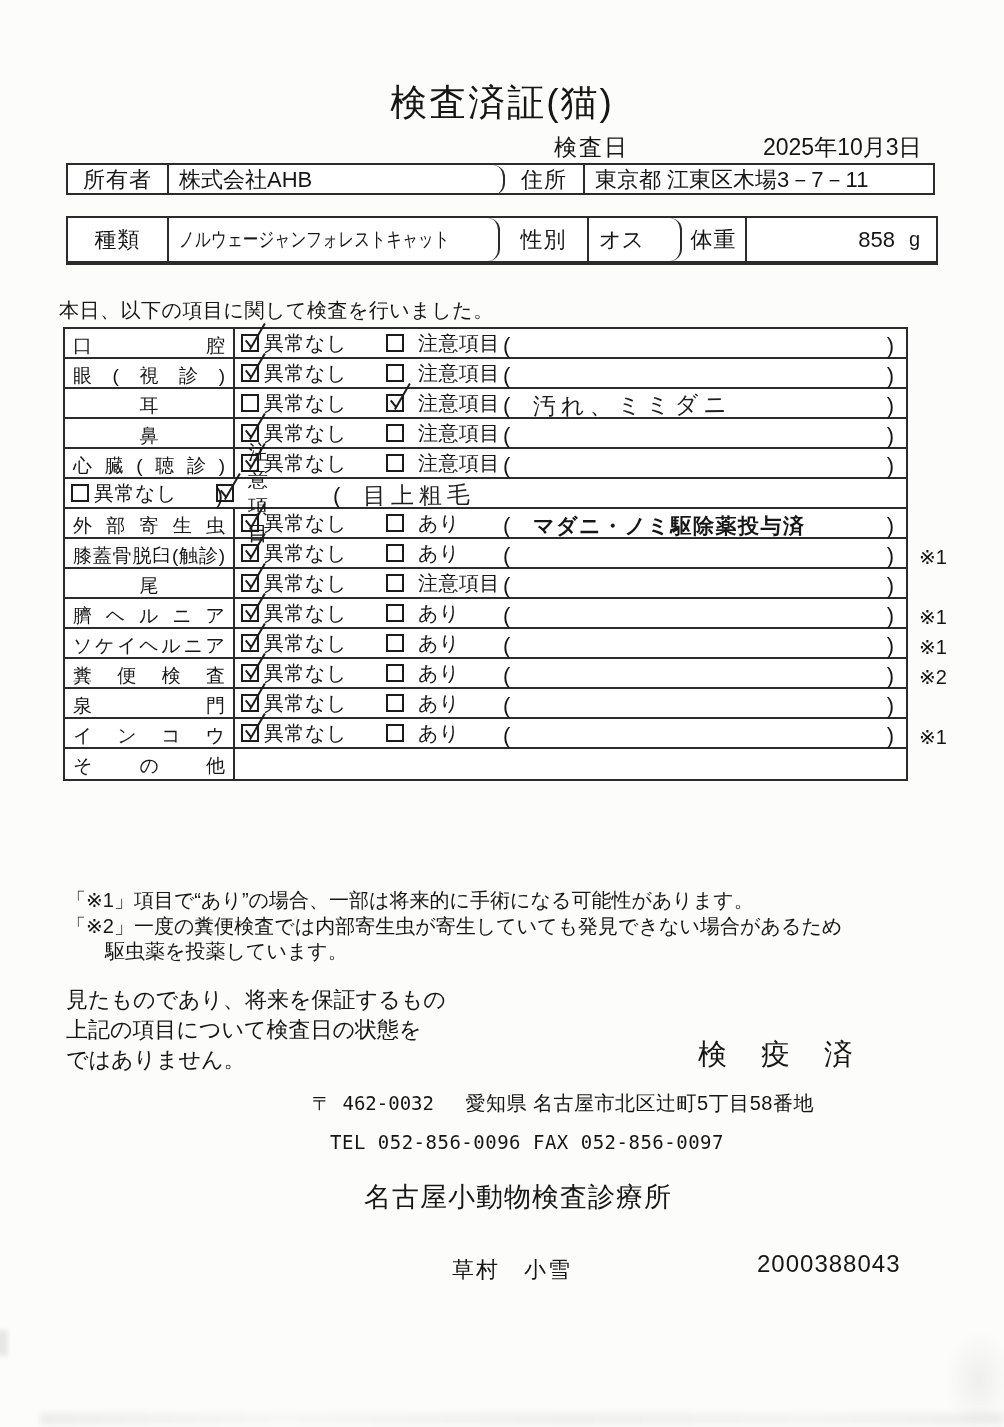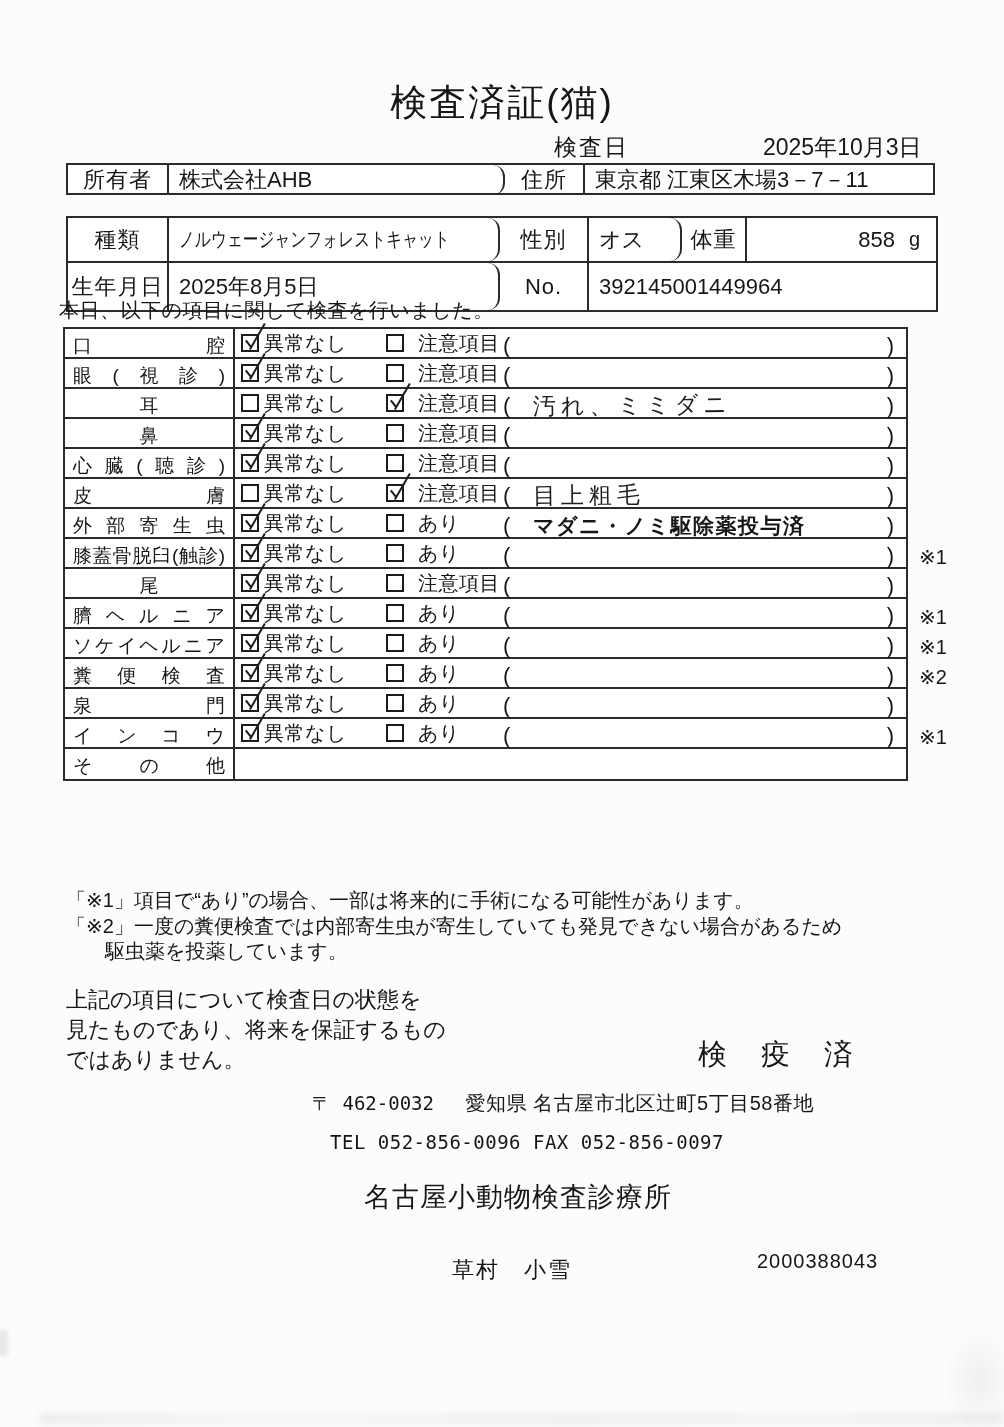"生年月日" div.r2 { html: <div> <div>生年月日</div> <div>2025年8月5日</div> <div>No.</div> <div>392145001449964</div> </div> -> none }
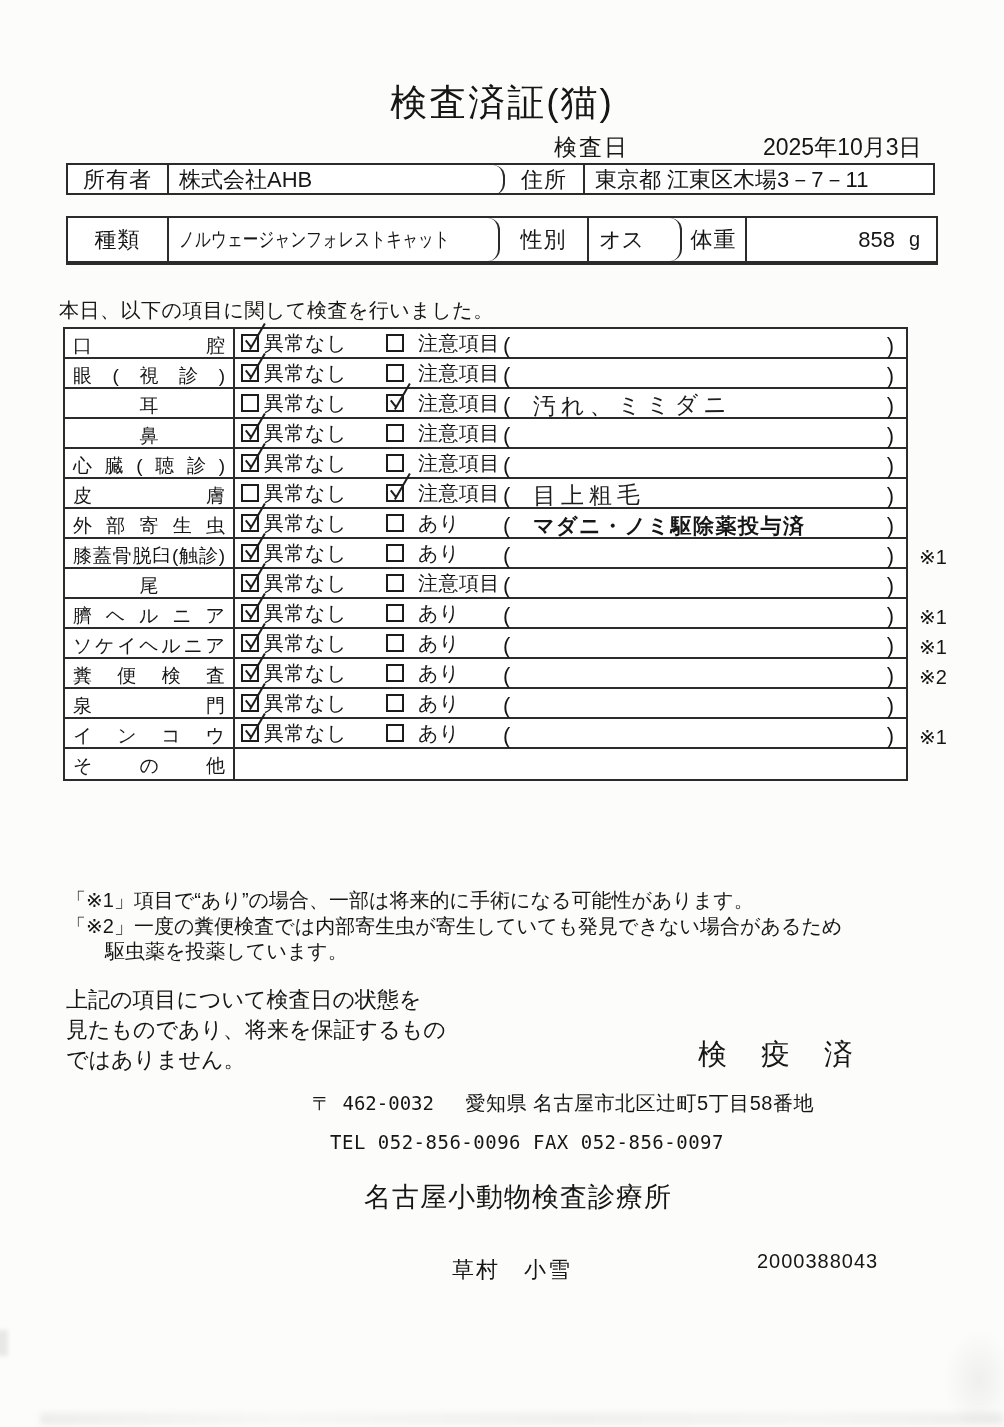"皮膚" div.ilabel { html: <div>皮膚</div> -> none }
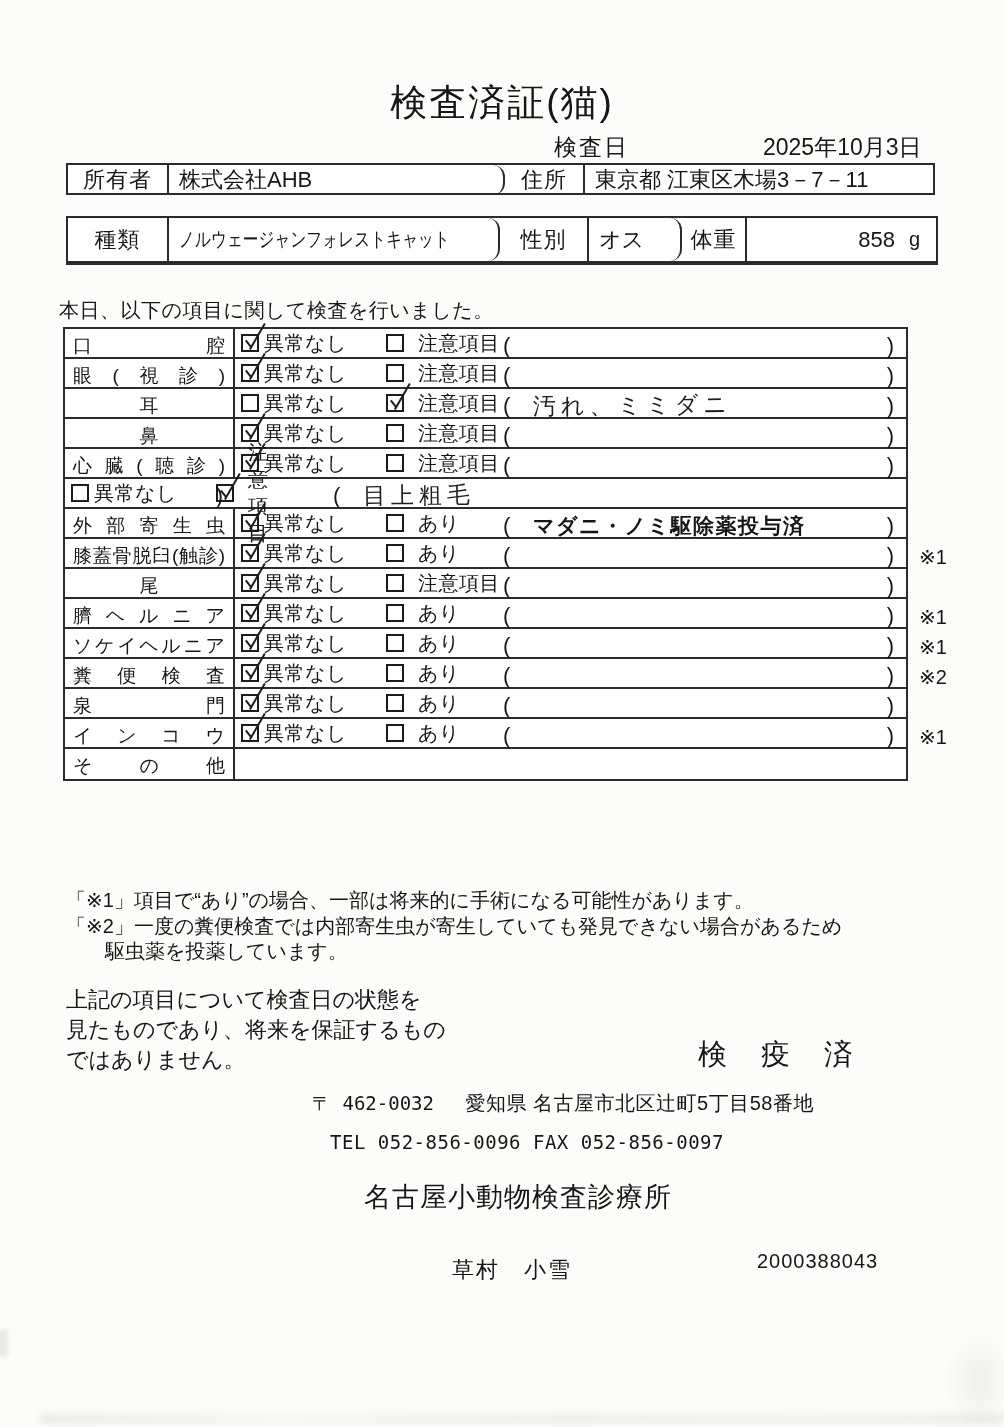"上記の項目について検査日の状態を" div { order: before "見たものであり、将来を保証するもの" -> after "見たものであり、将来を保証するもの" }
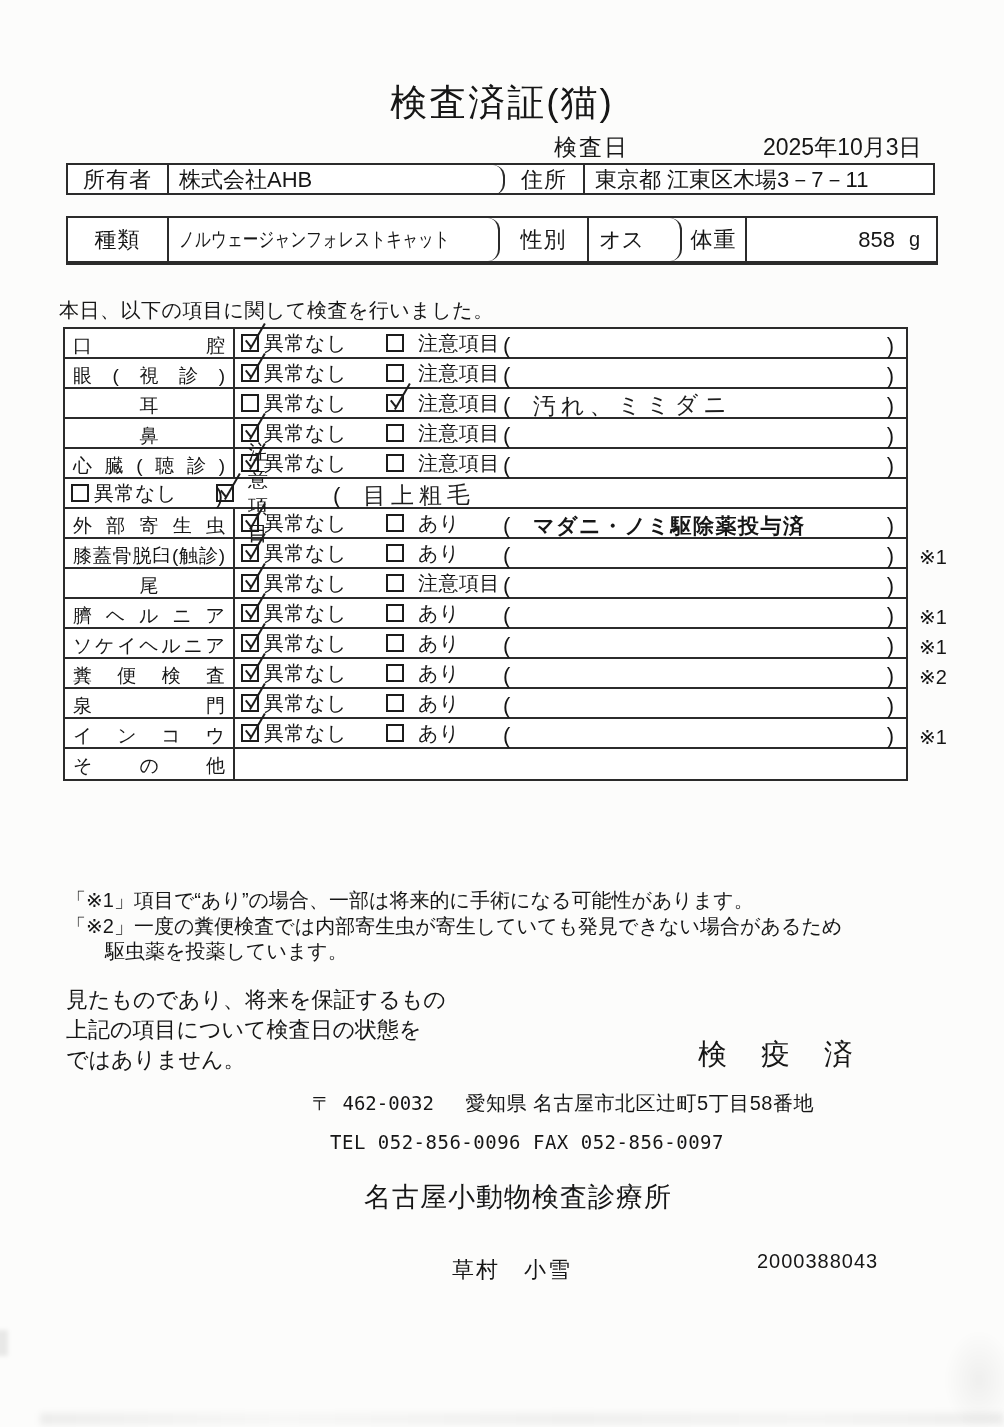"2000388043" .serial { font-size: 20px -> 24px }
